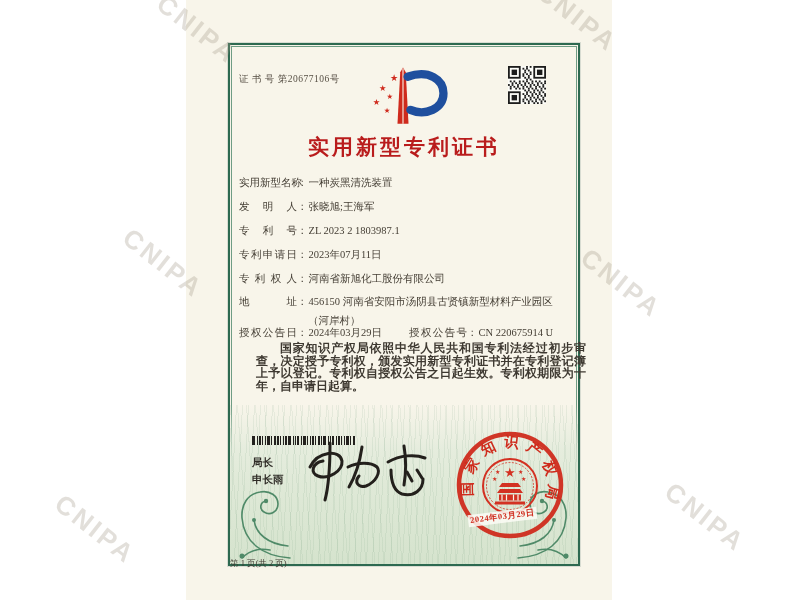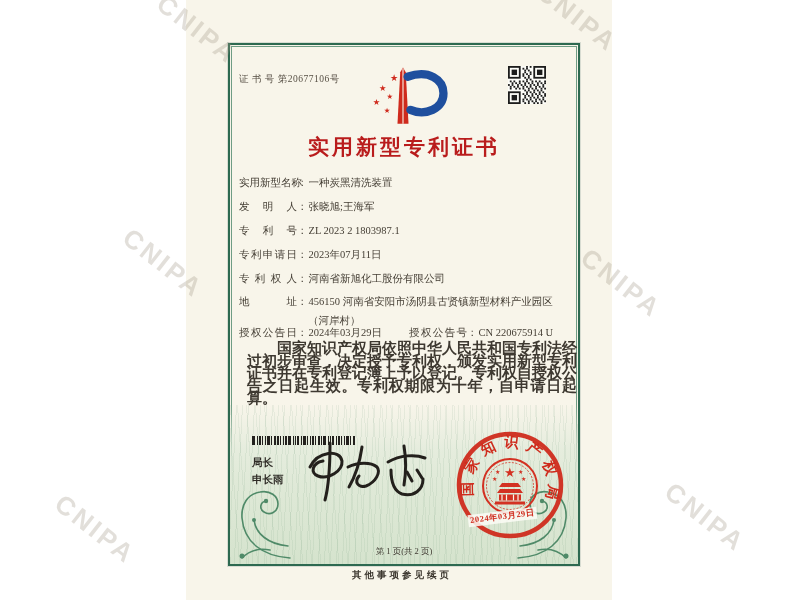"国家知识产权局依照中华人民共和国专利法经过初步审查，决定授予专利权，颁发实用新型" .paras { font-size: 15px -> 12px; left: 17px -> 26px }
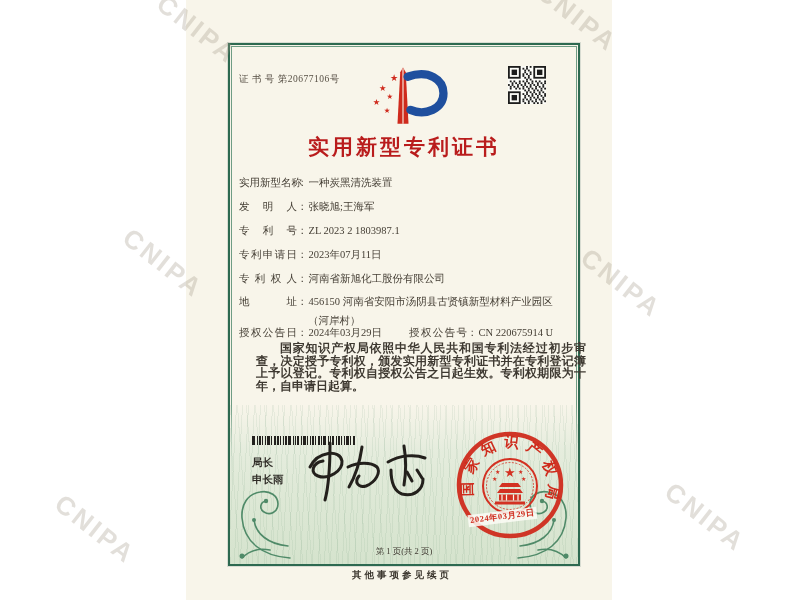"第 1 页(共 2 页)" .pagenum { text-align: center -> none; top: 501px -> 513px }
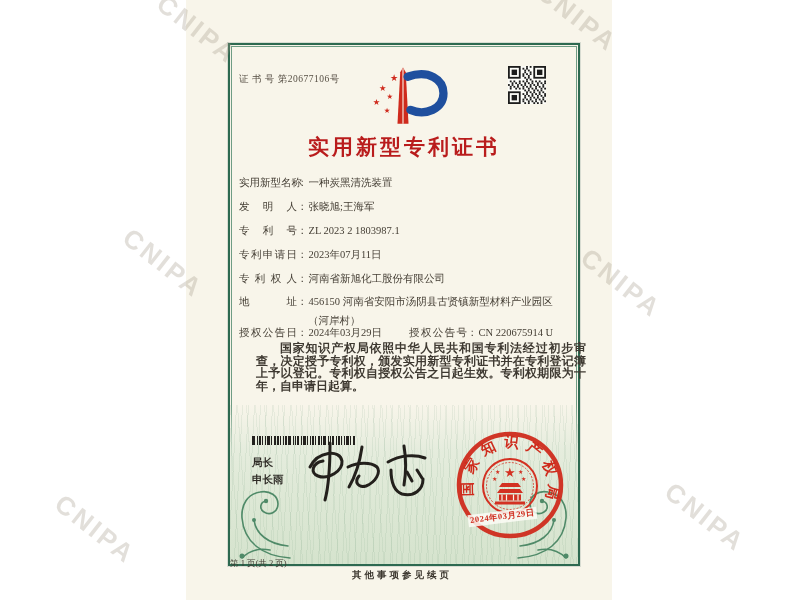"其他事项参见续页" div.next-note { html: <div>其他事项参见续页</div> -> none }
